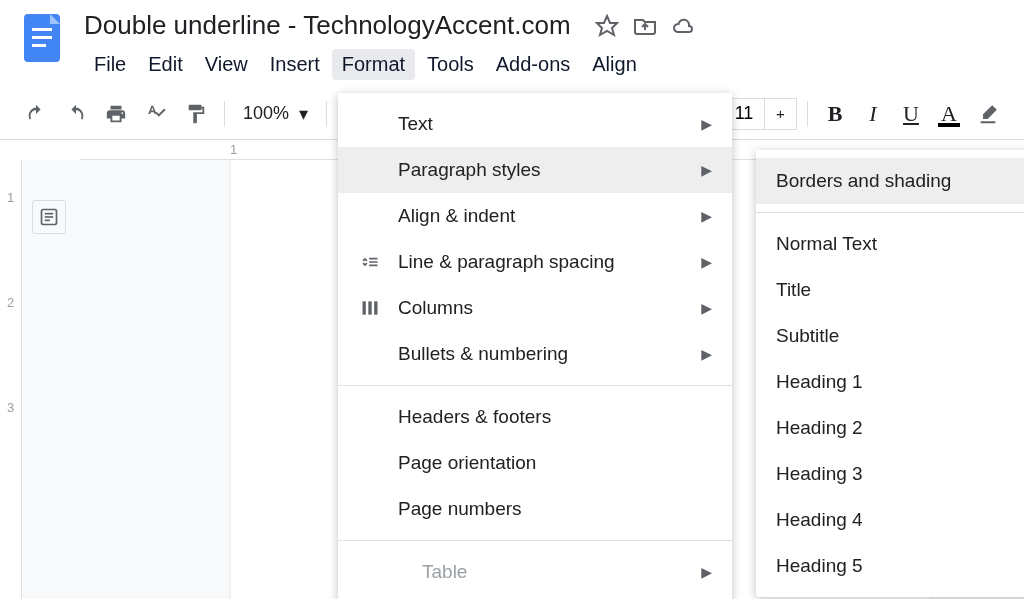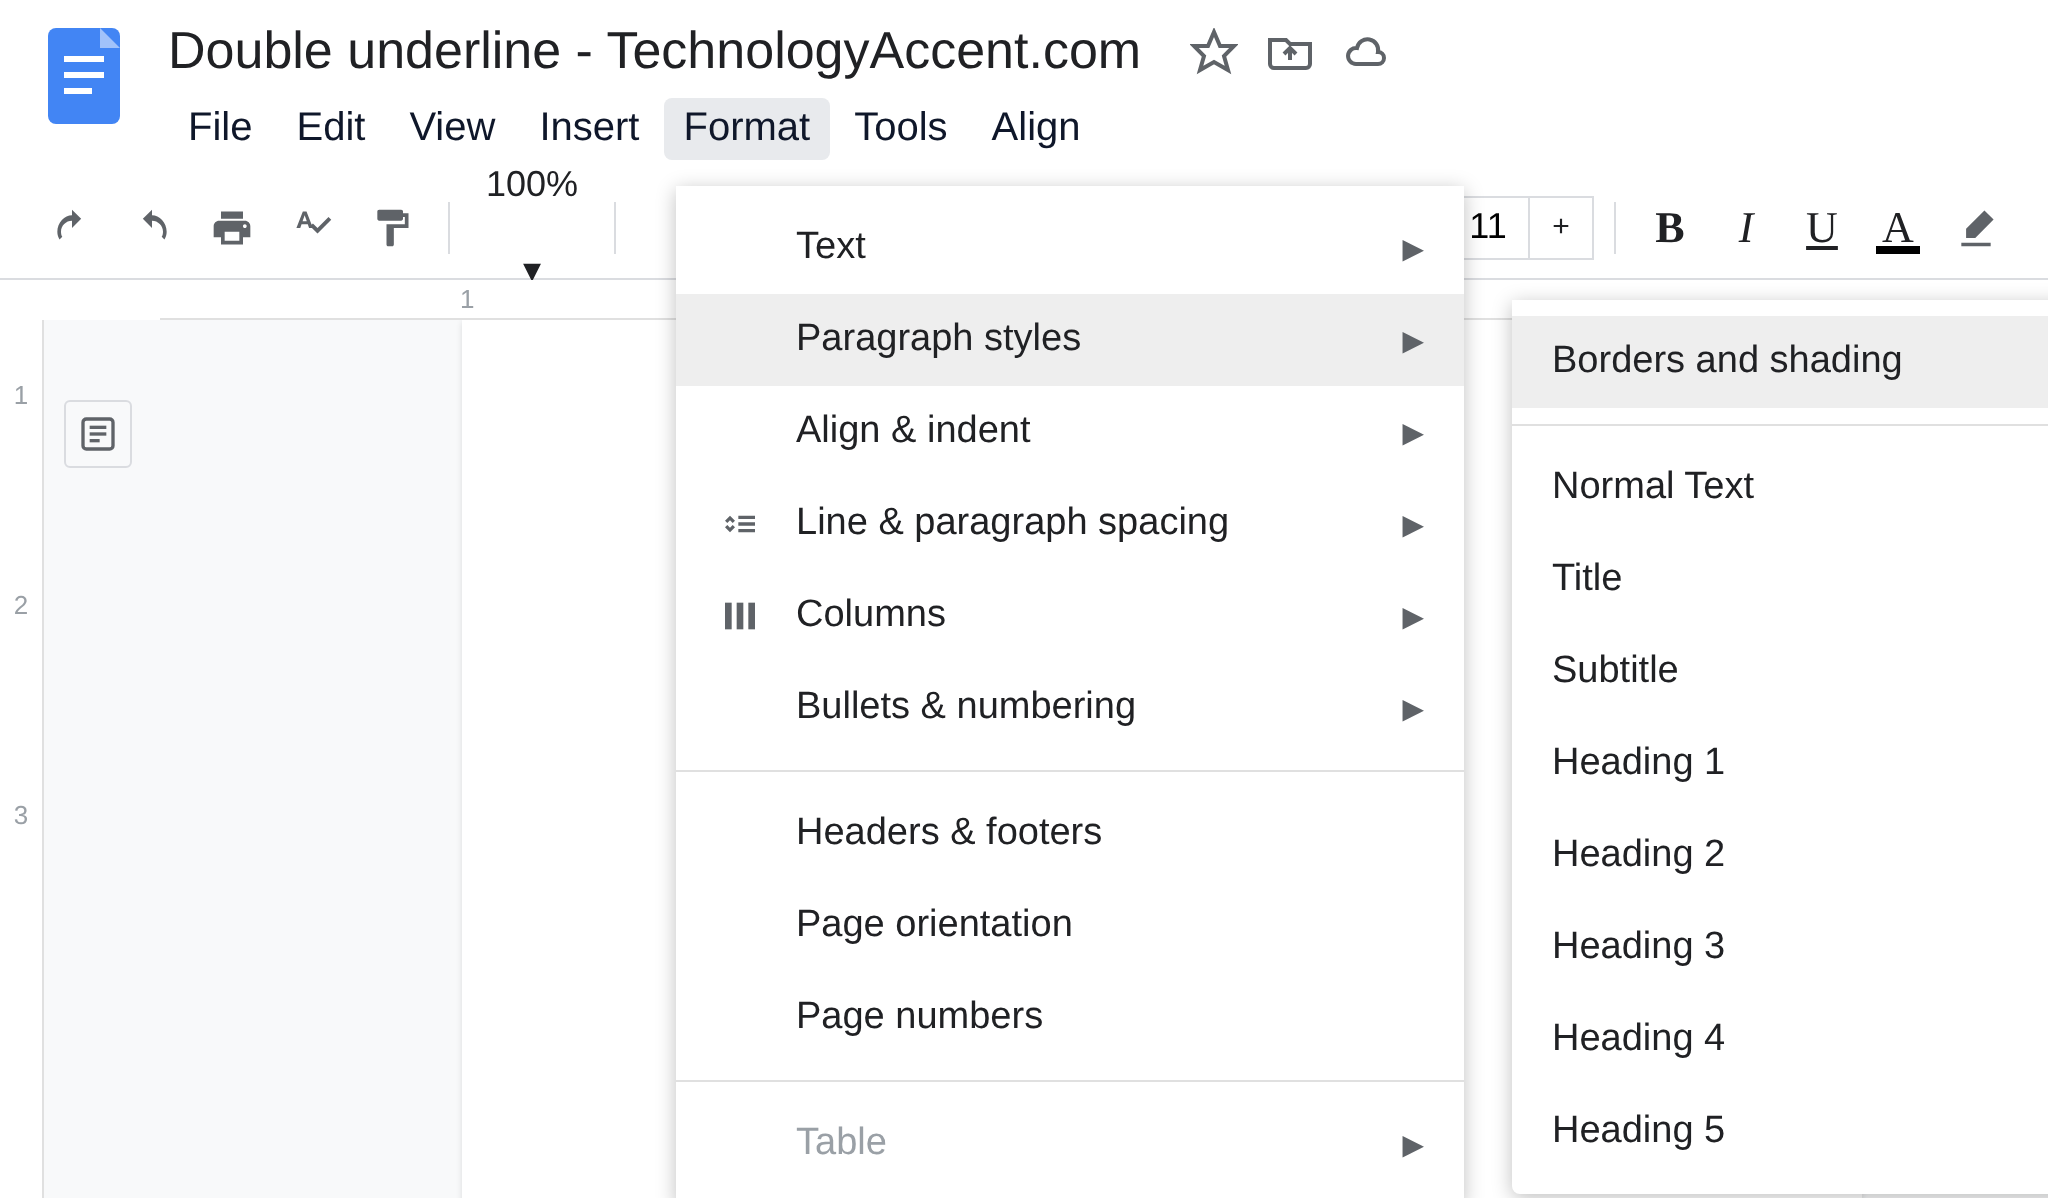"Add-ons" span.menu-item { html: none -> <span>Add-ons</span> }
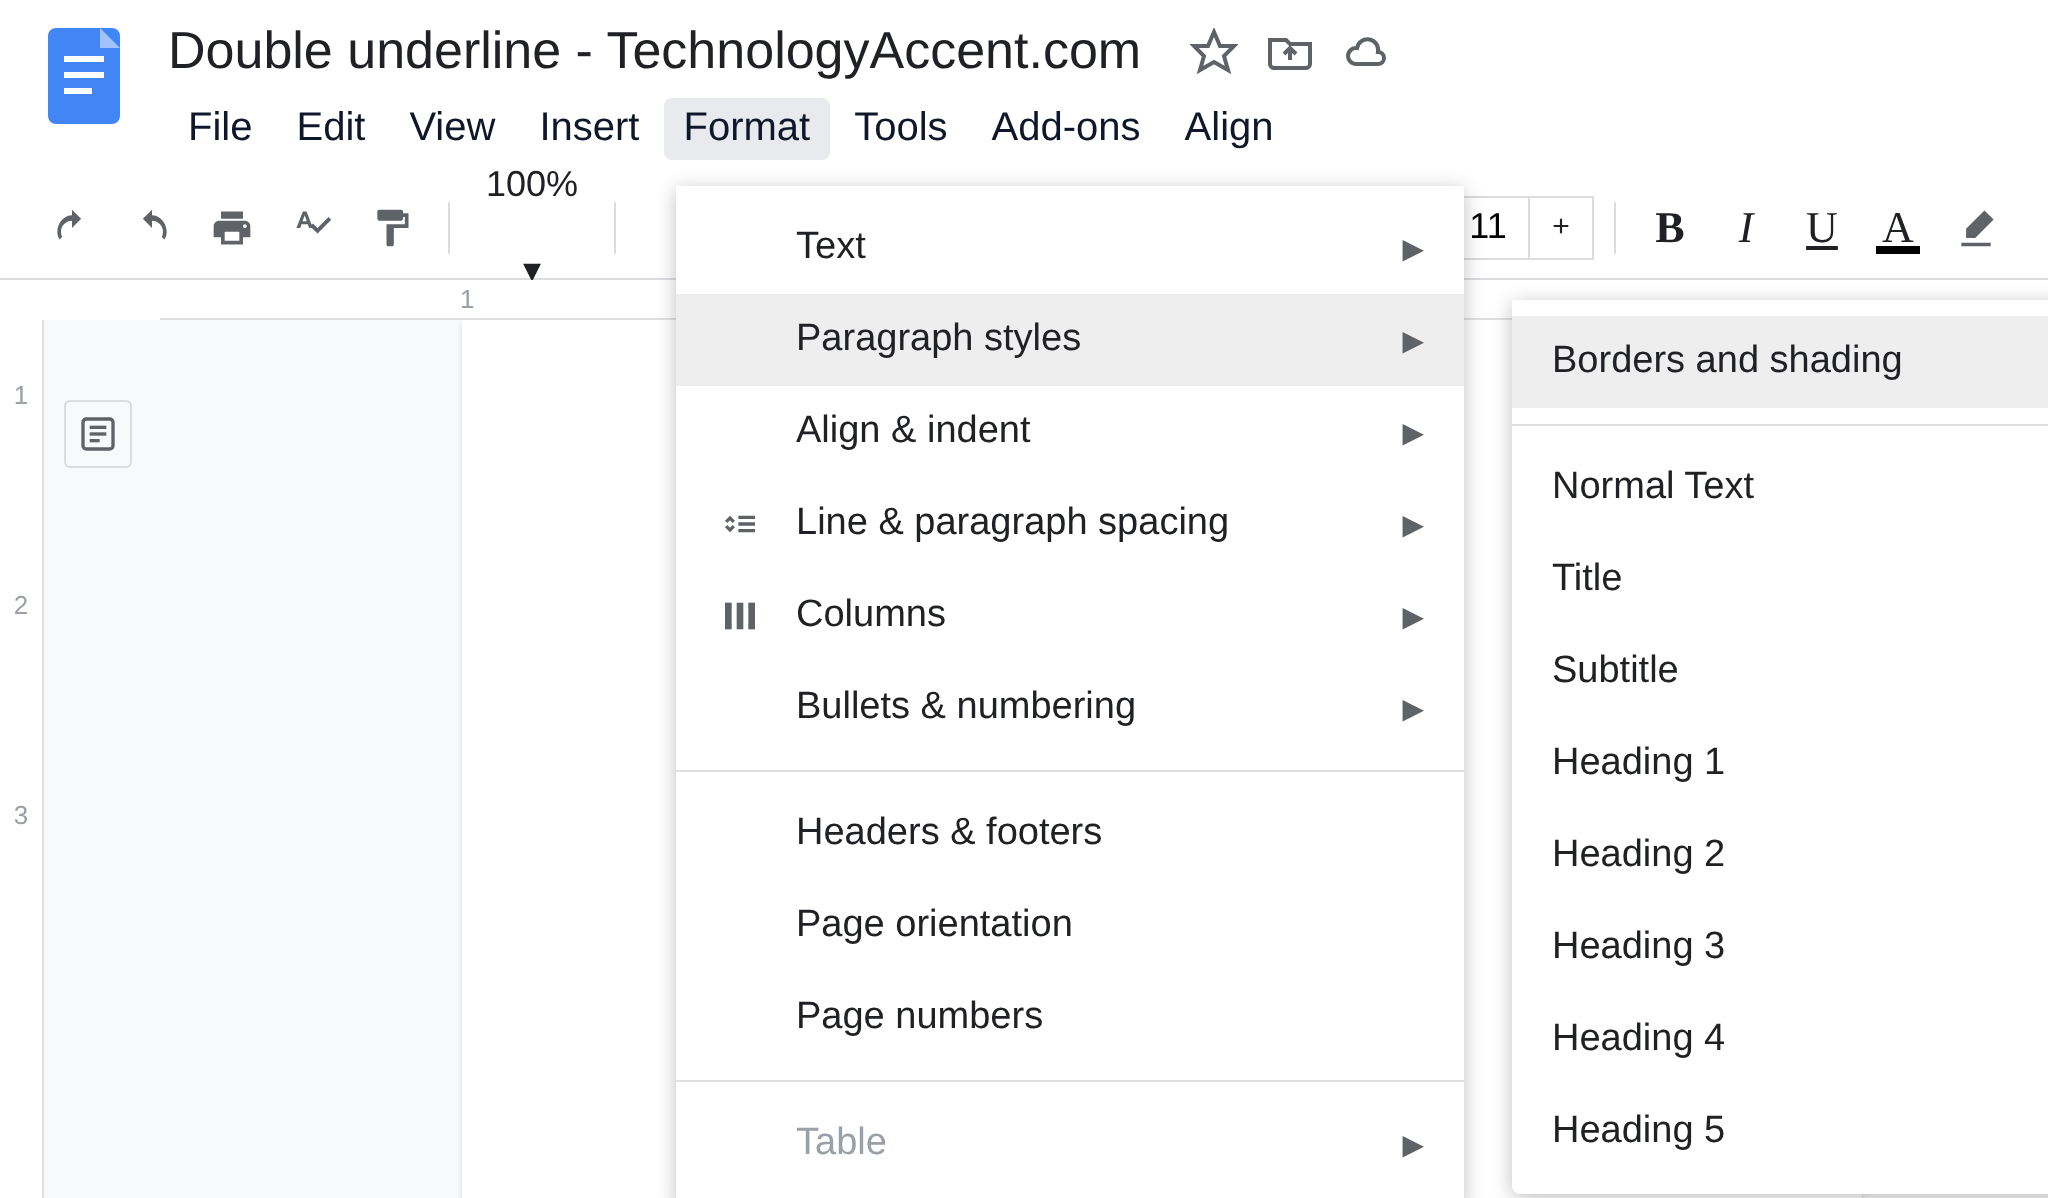"100%" .tb-zoom { align-items: center -> none; flex-direction: column -> none }
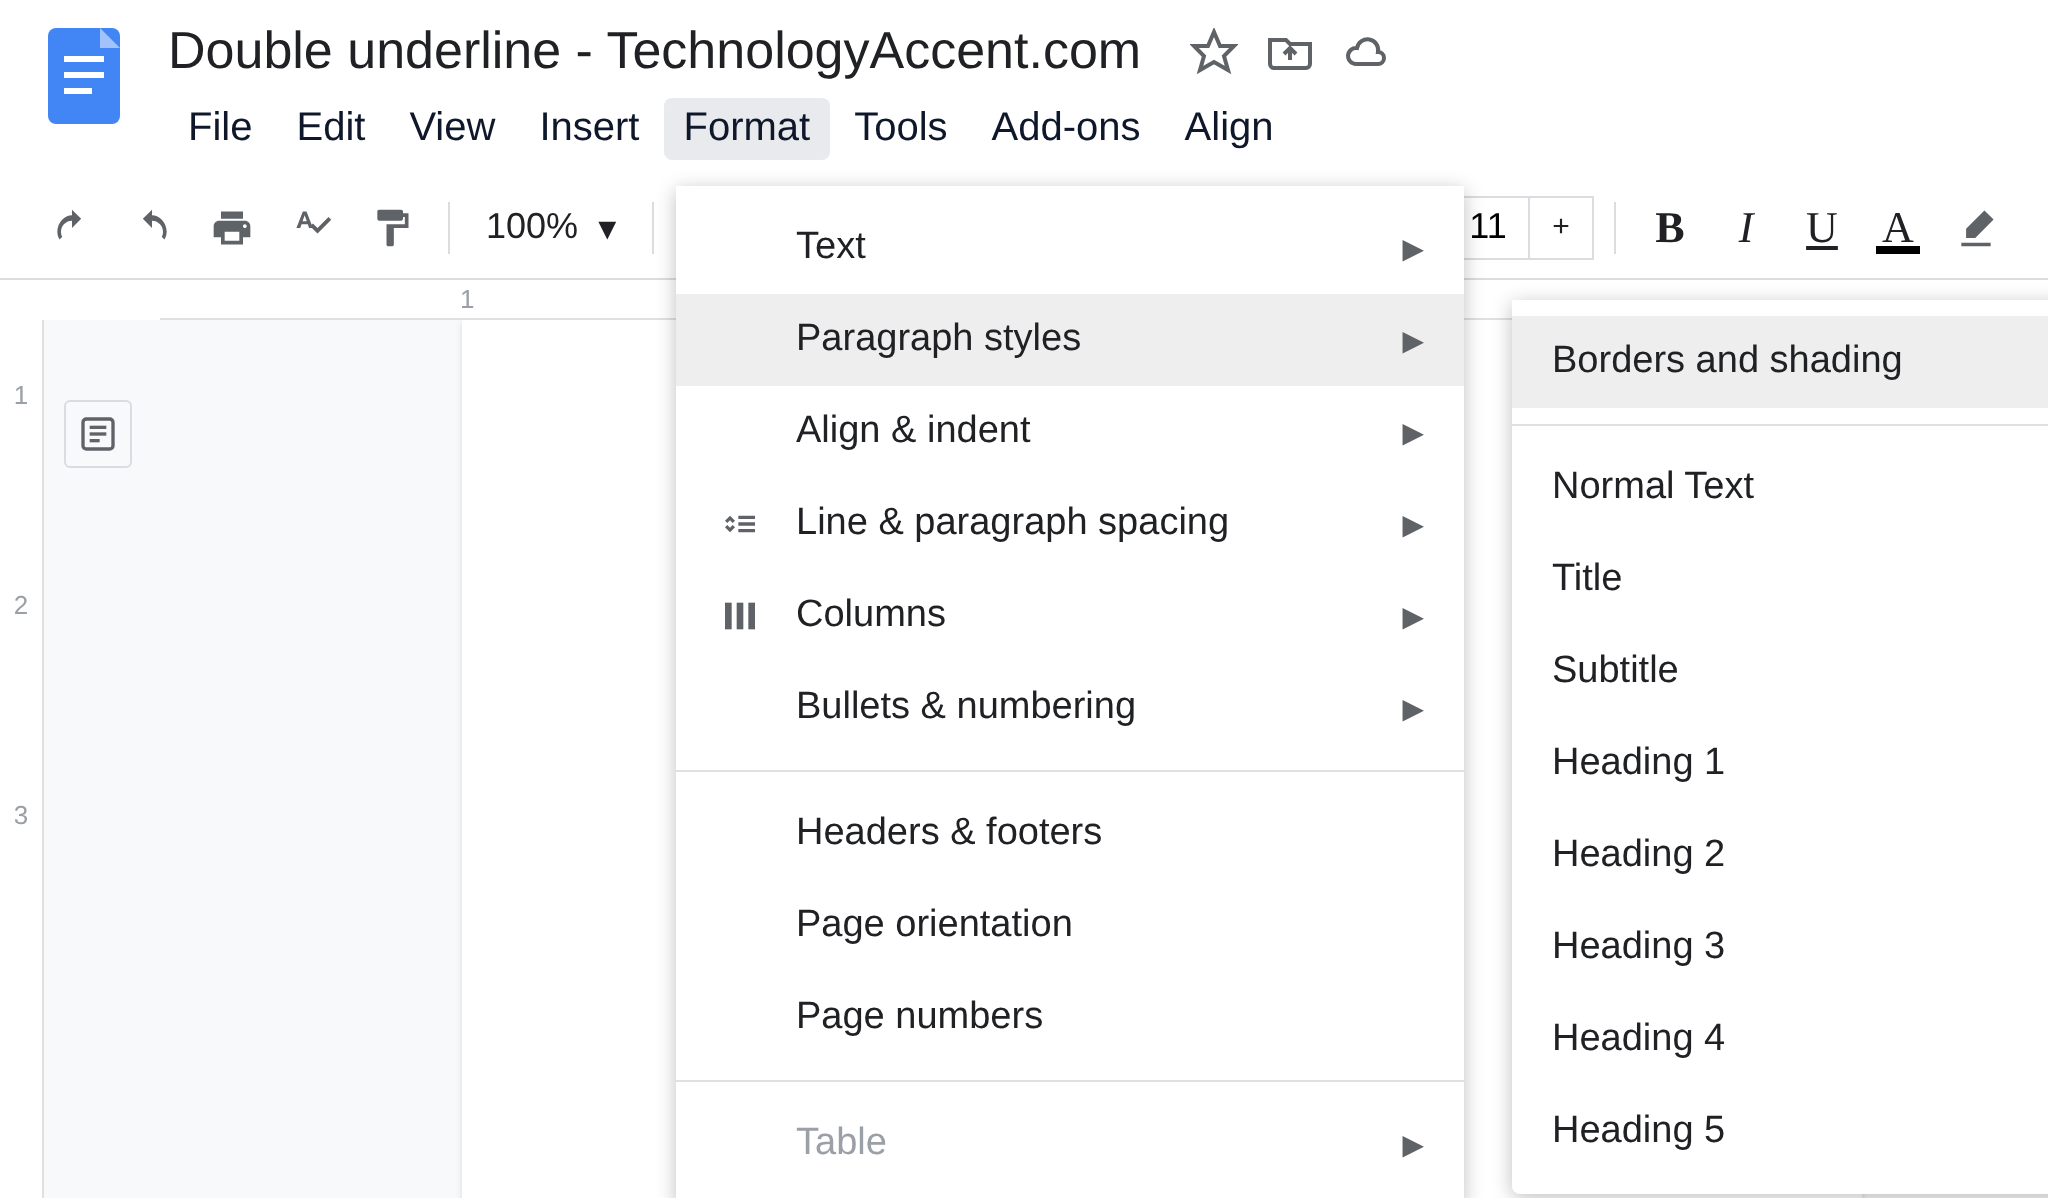"Table" .dd-item.disabled { margin-left: none -> 24px }
